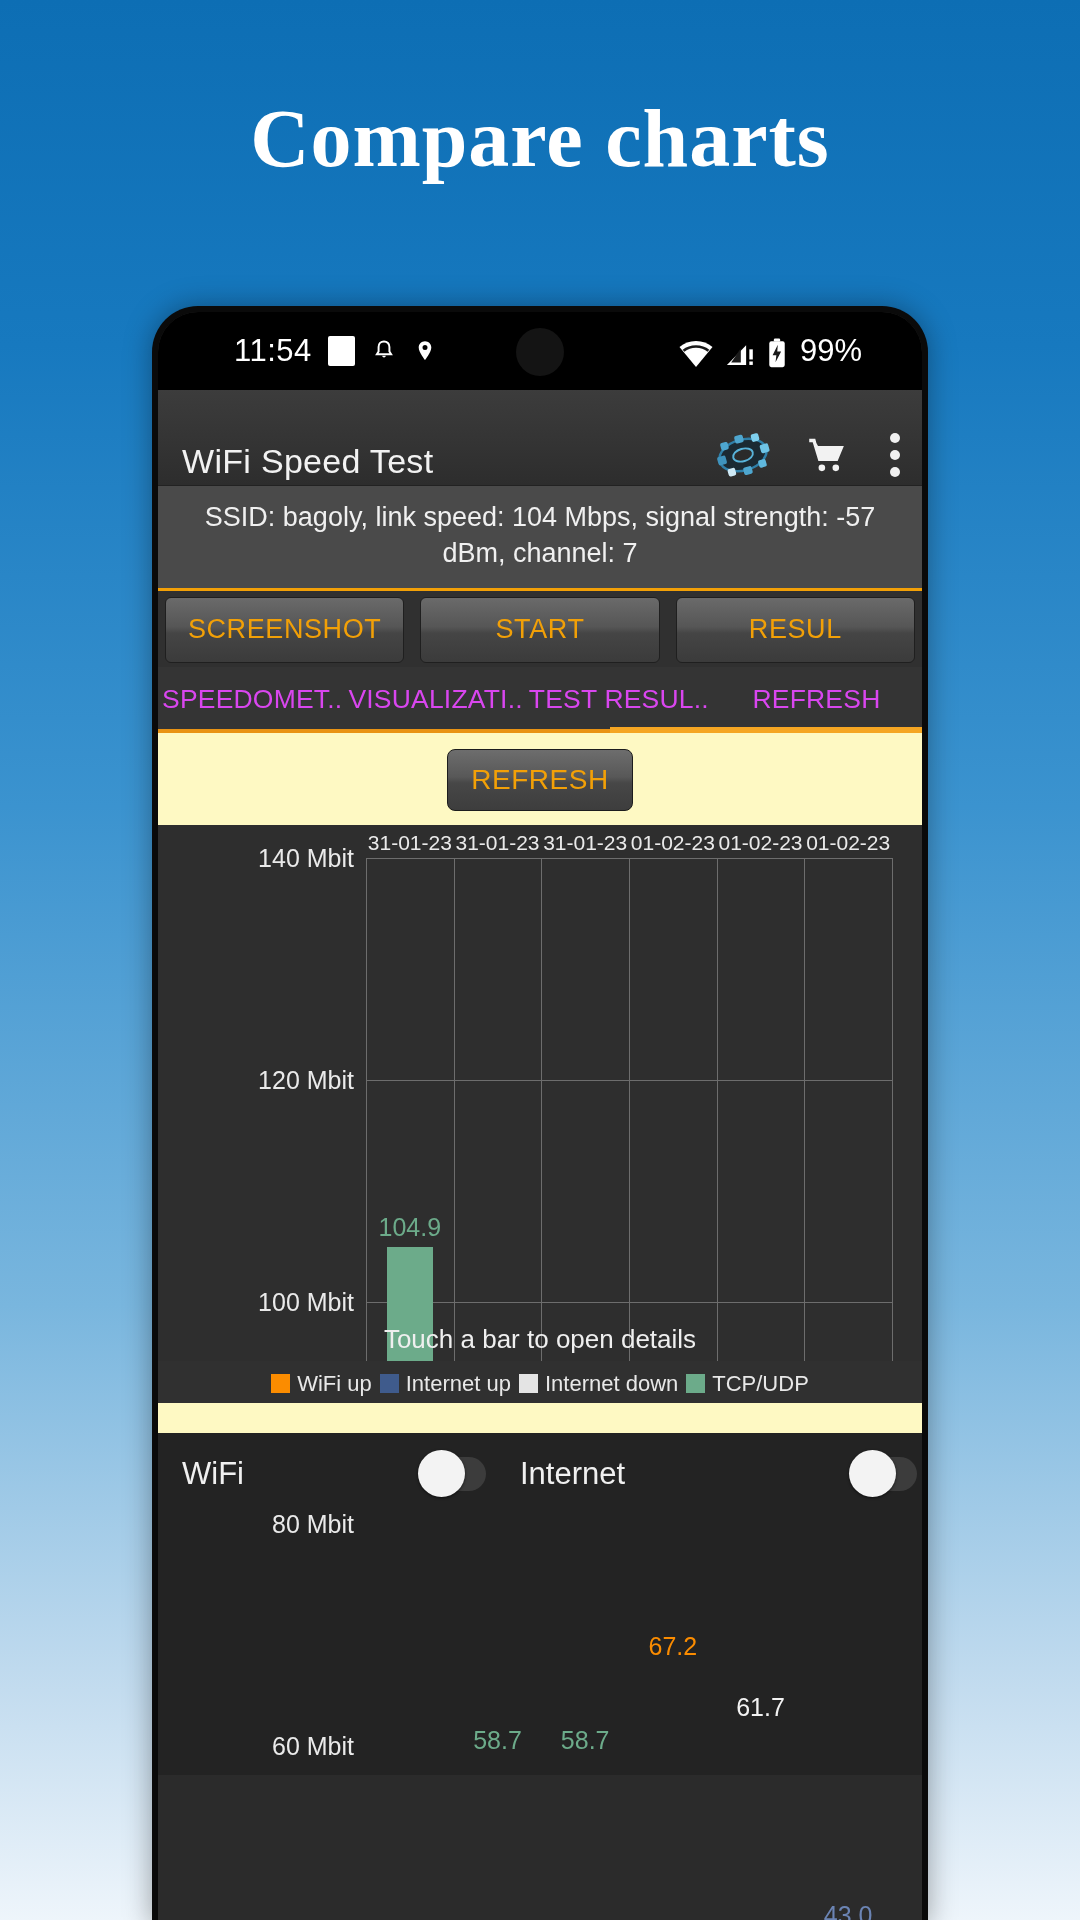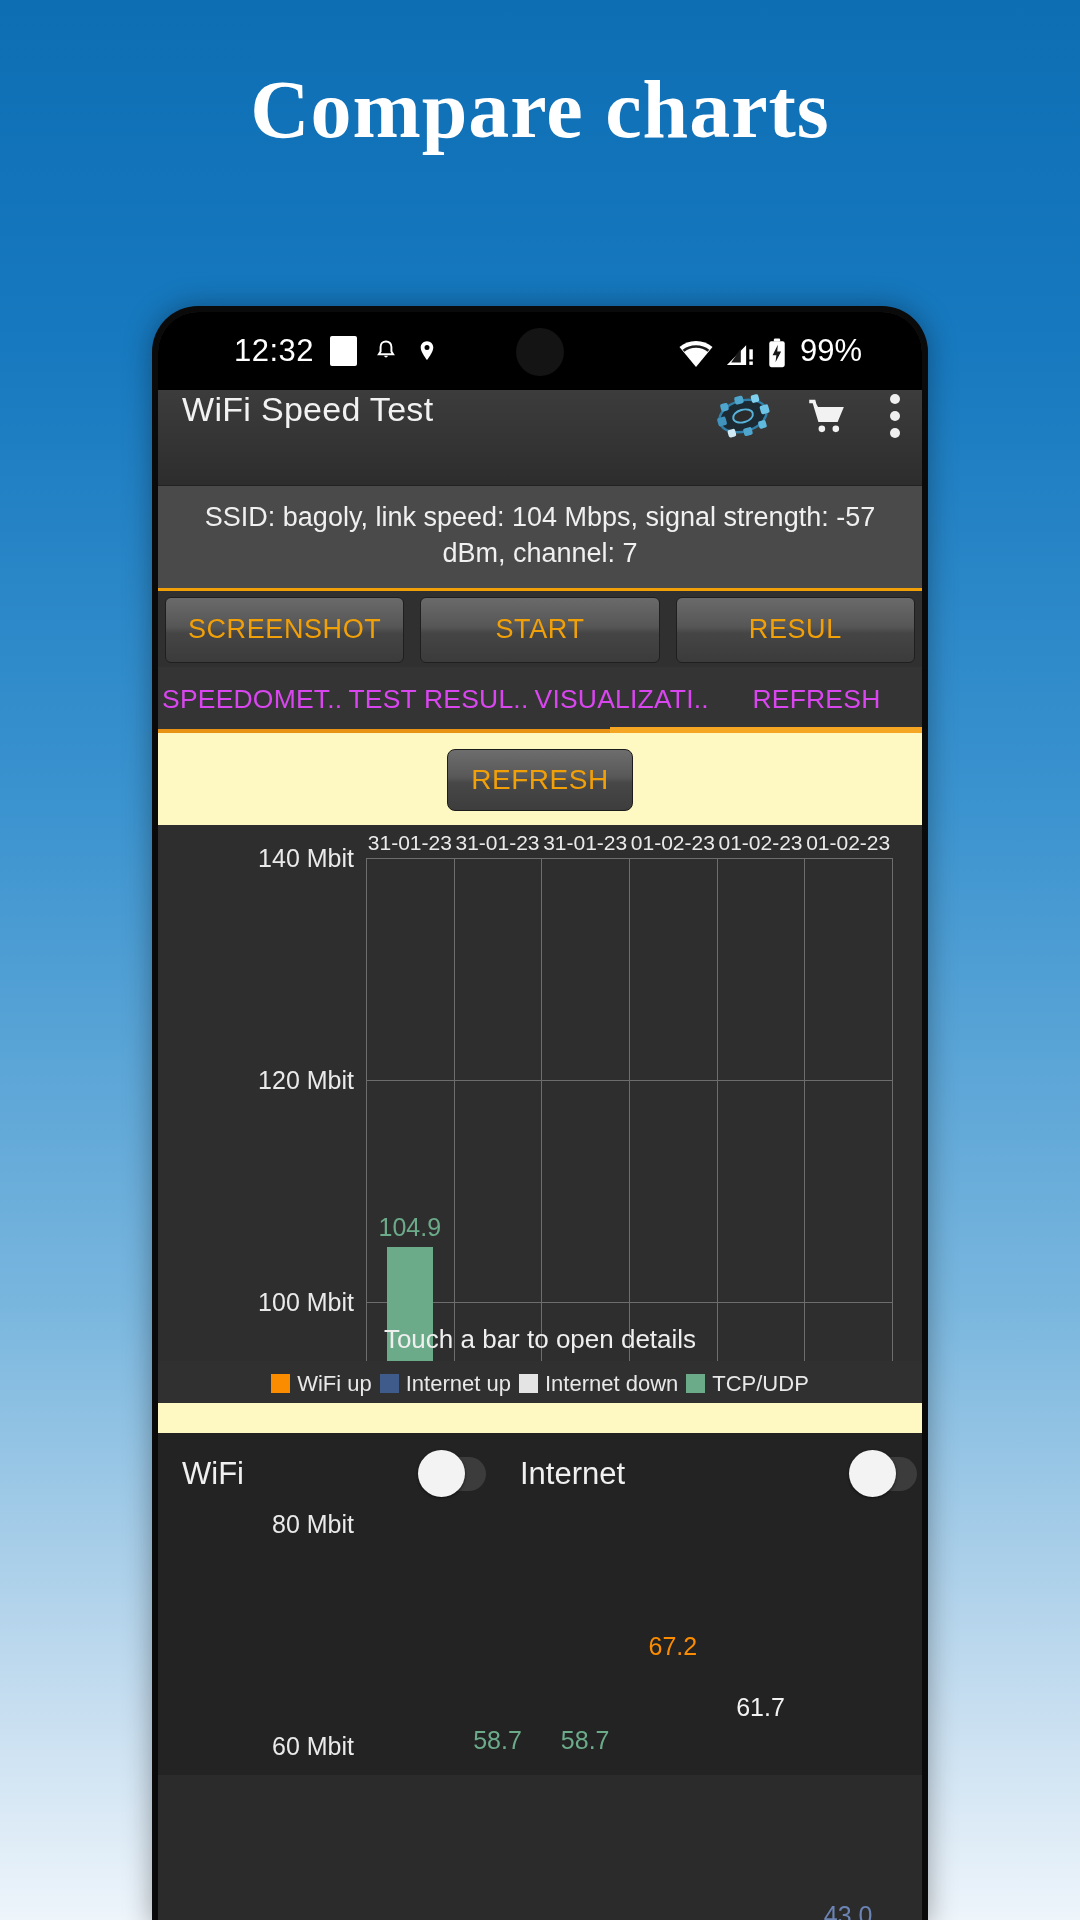"Compare charts" #headline { top: 63px -> 92px }
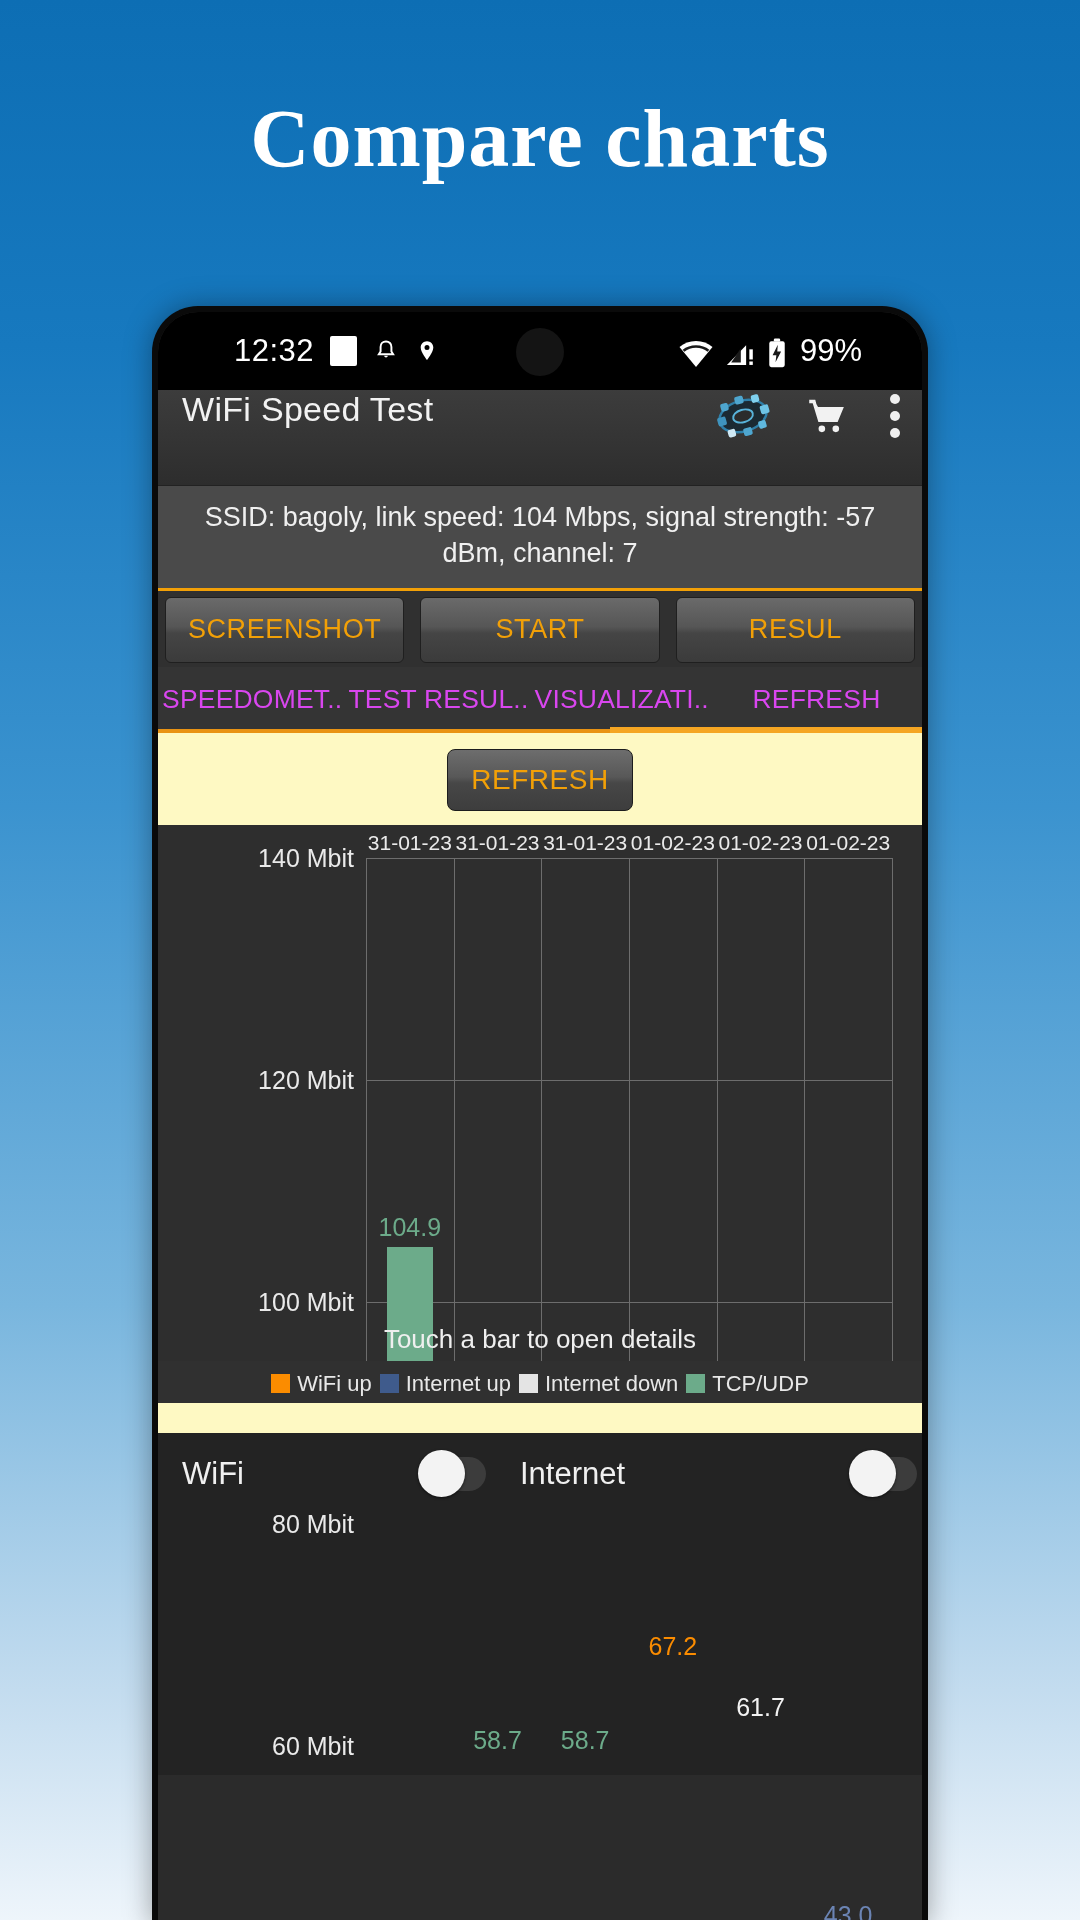"12:32" span { text: 12:32 -> 11:54 }
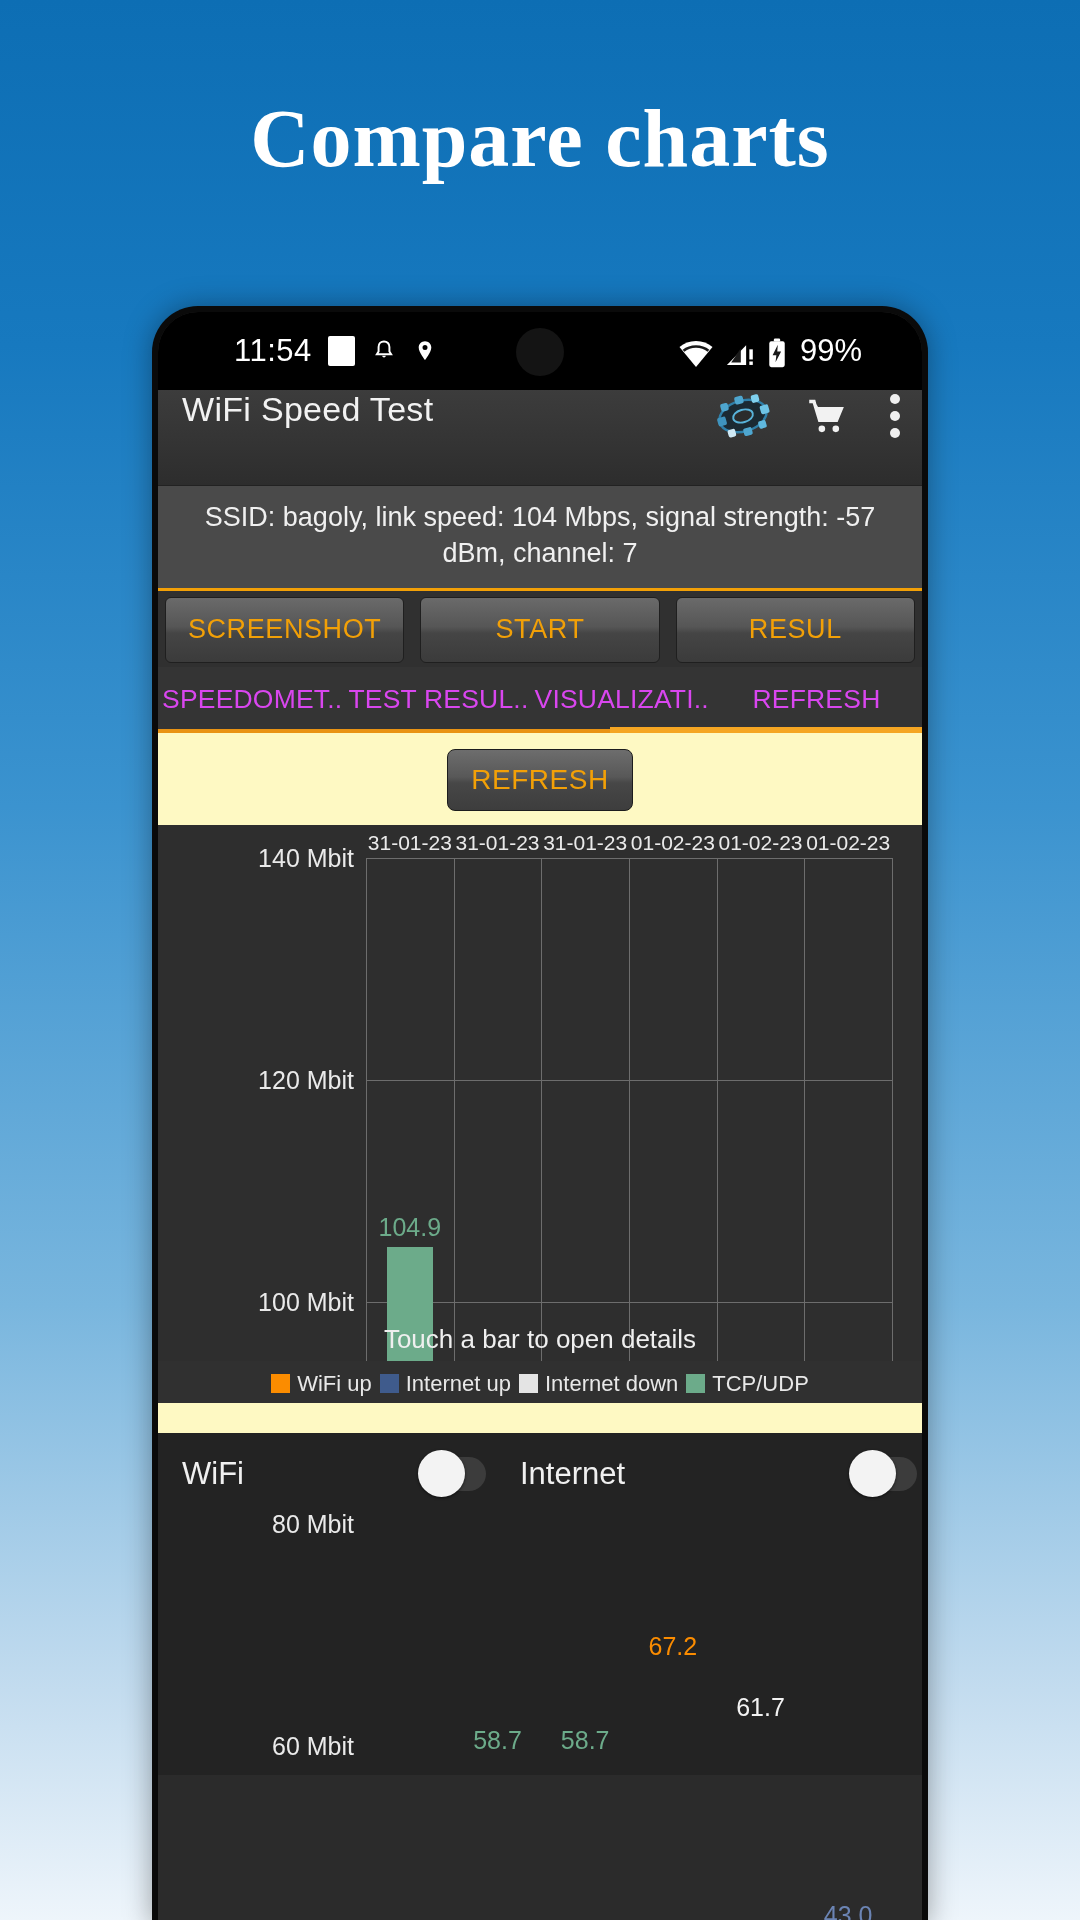"WiFi Speed Test" #appbar { align-items: flex-start -> flex-end }
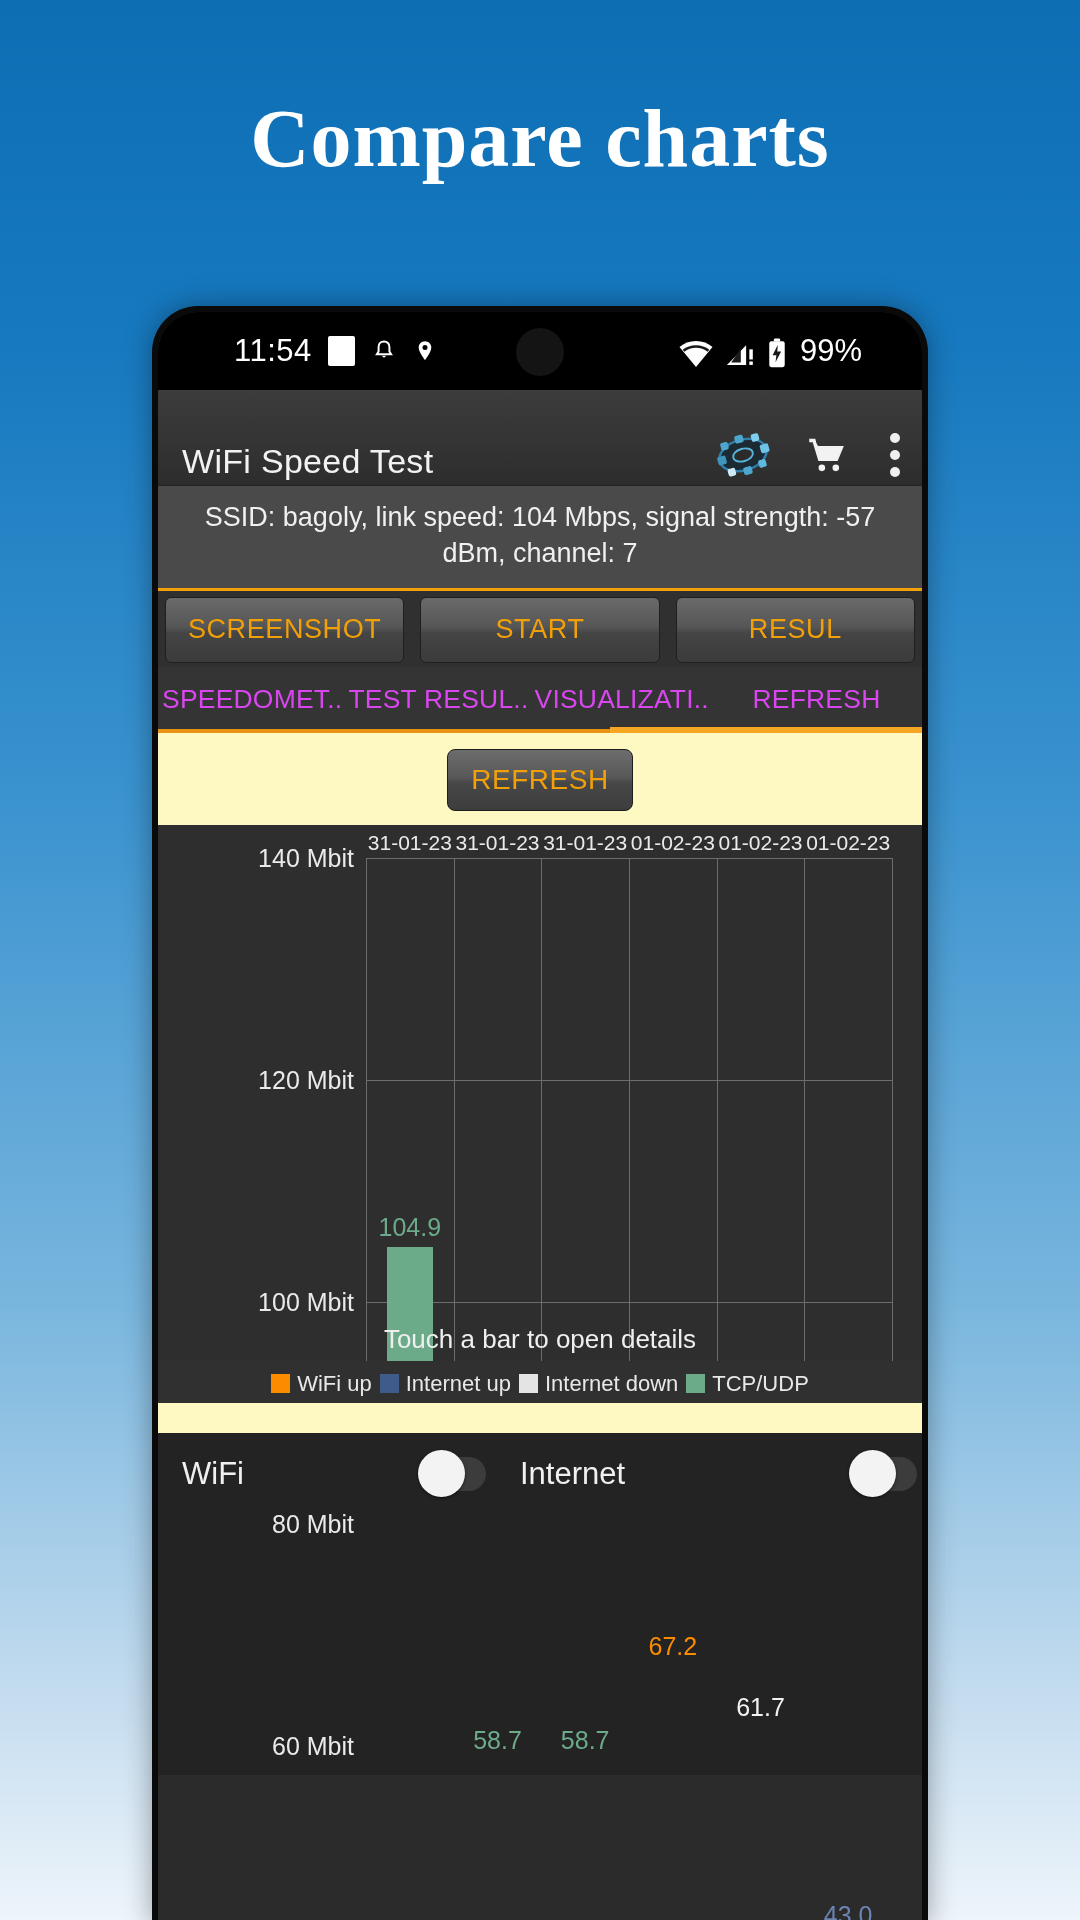"TEST RESUL.." div.tab { order: before "VISUALIZATI.." -> after "VISUALIZATI.." }
